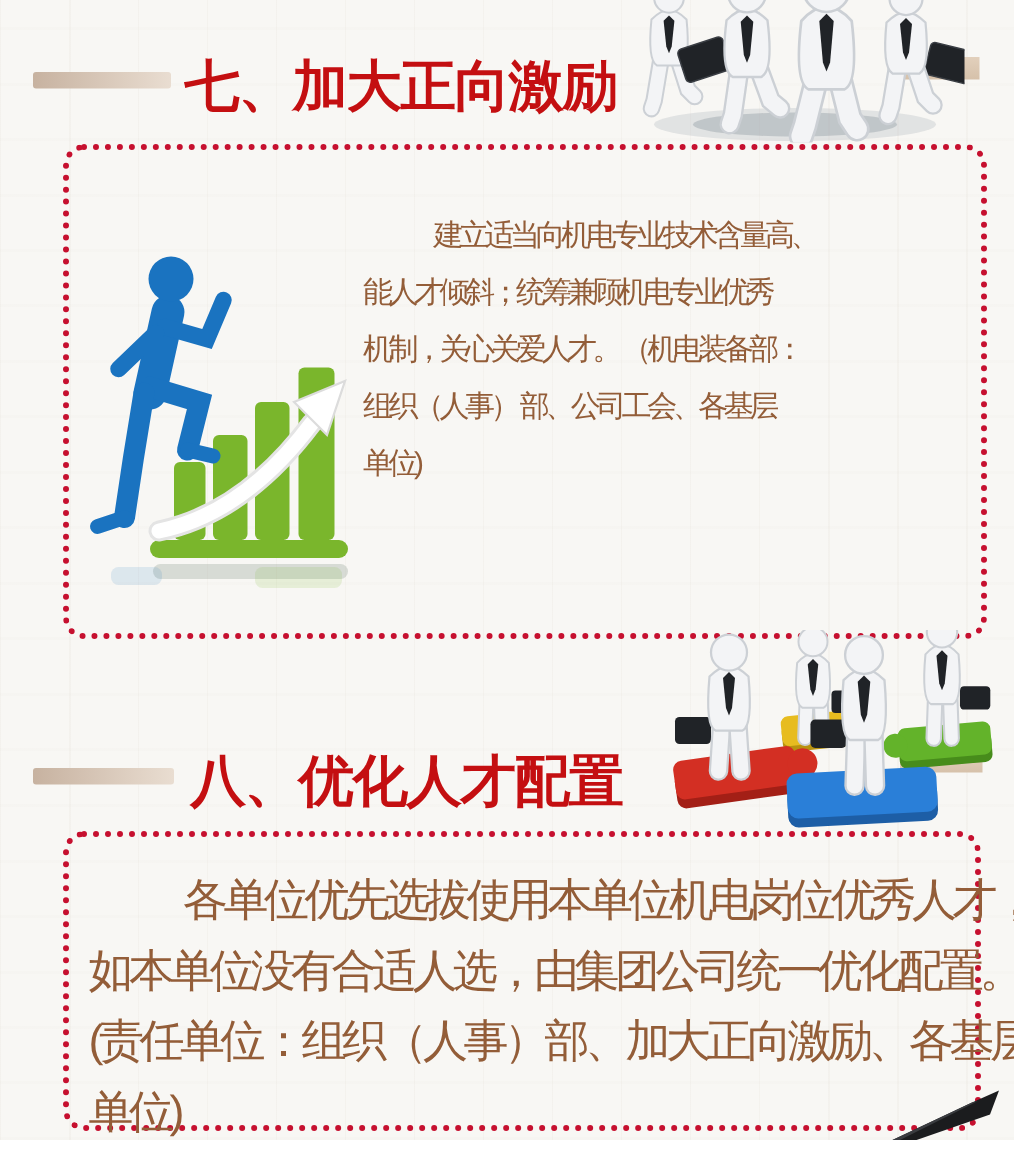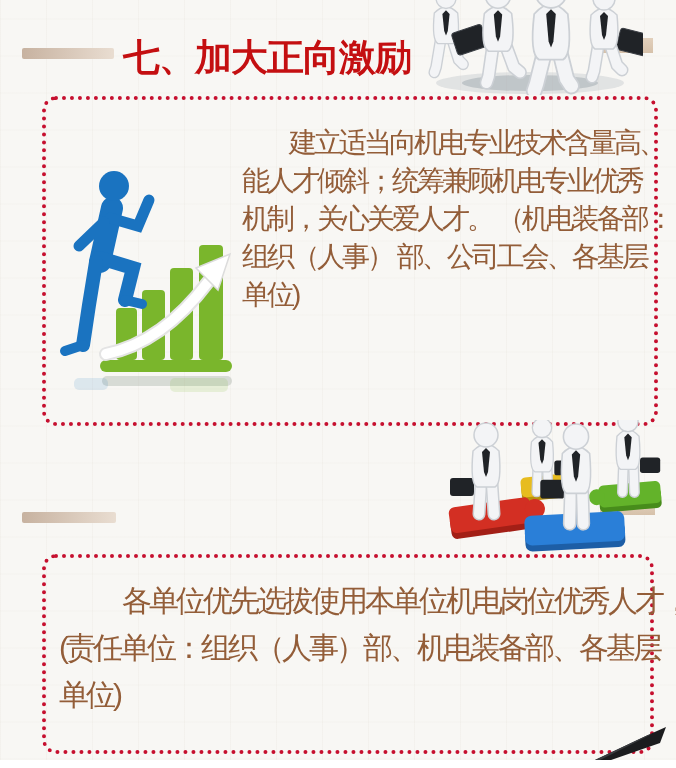"建立适当向机电专业技术含量高、" .text1 { font-size: 28px -> 20px; top: 24px -> 38px }
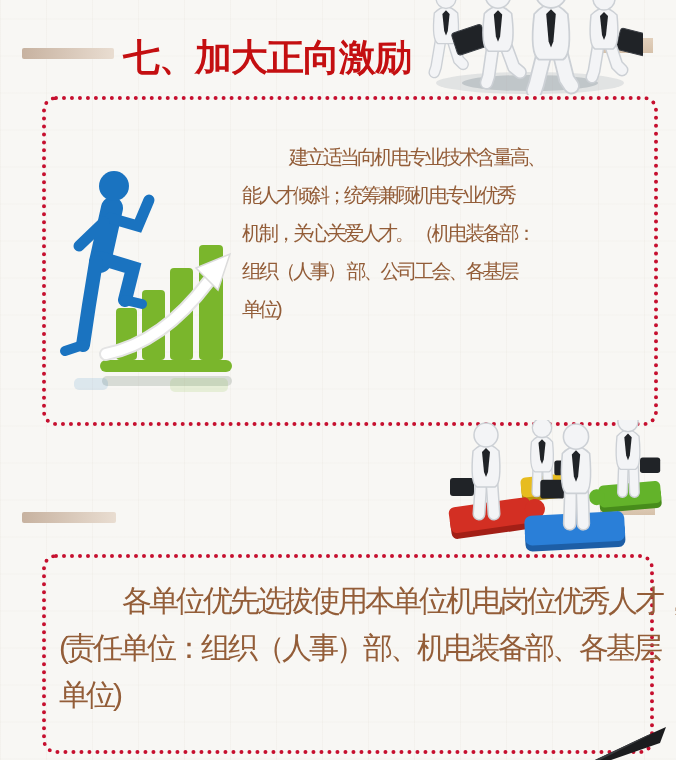"八、优化人才配置" h1.title { html: none -> <h1>八、优化人才配置</h1> }
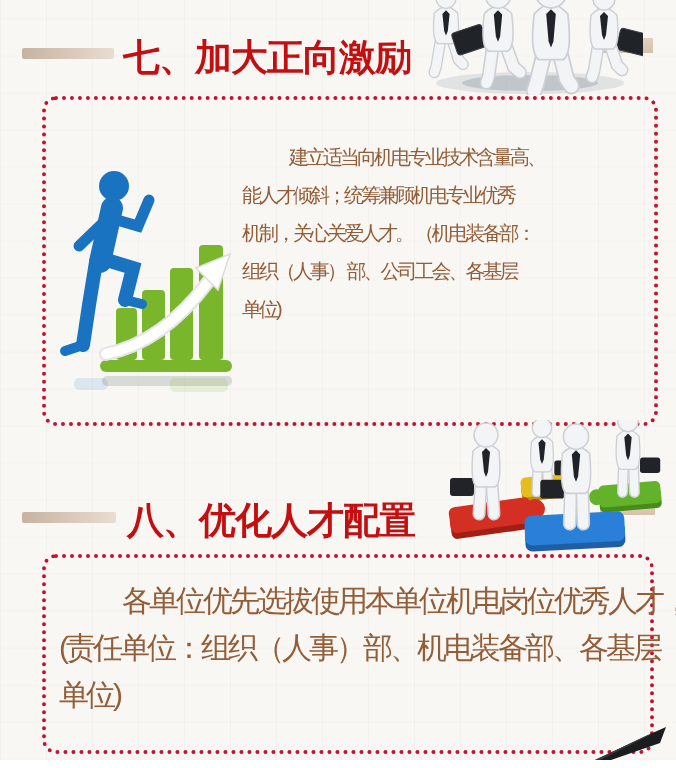"如本单位没有合适人选，由集团公司统一优化配置。" div.line { html: none -> <div>如本单位没有合适人选，由集团公司统一优化配置。</div> }
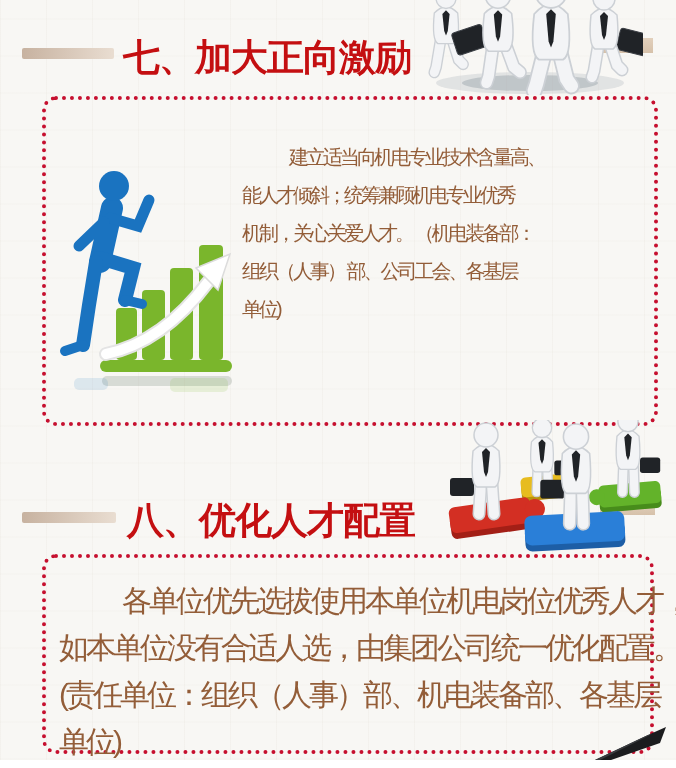"(责任单位：组织（人事）部、机电装备部、各基层" div.line { text: 机电装备部 -> 加大正向激励 }
